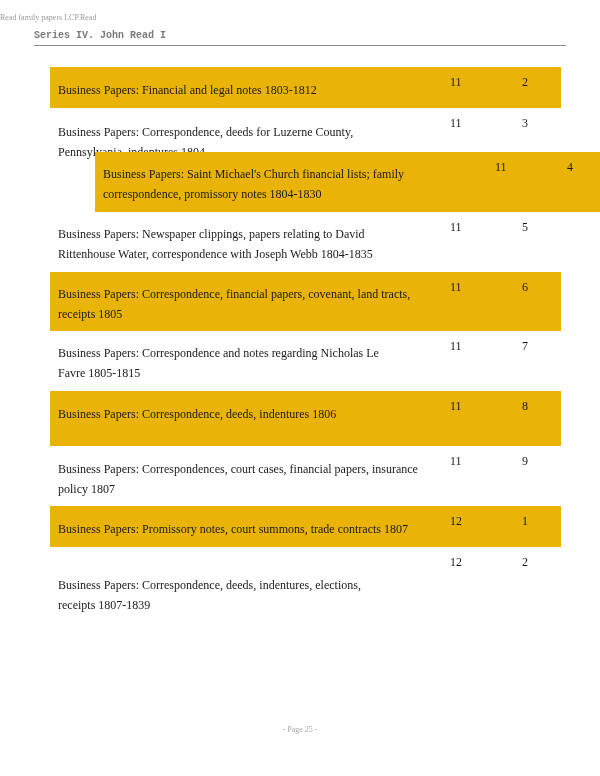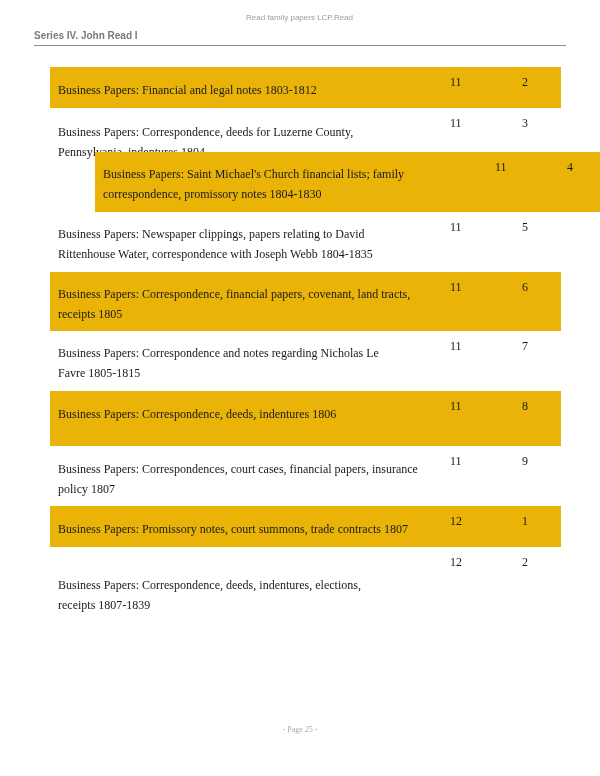"Read family papers LCP.Read" .running-header { font-family: Liberation Sans, sans-serif -> Liberation Serif, serif; text-align: center -> left }
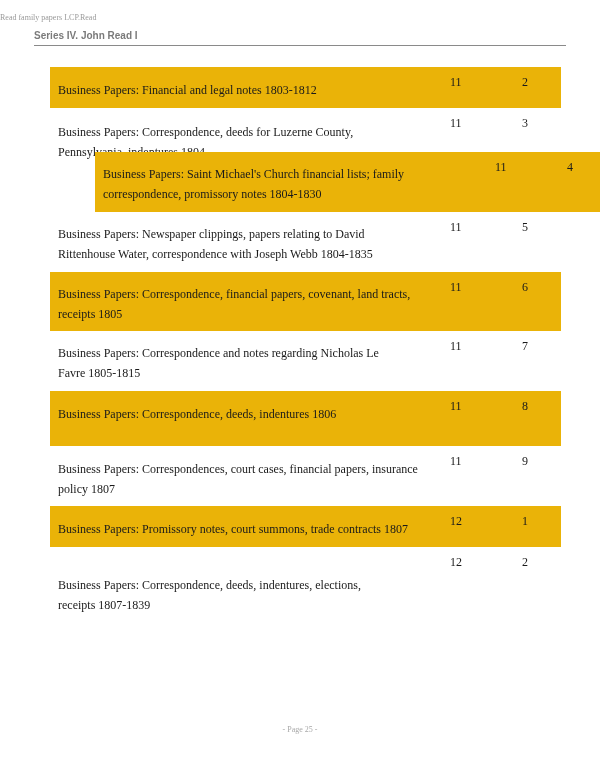"Series IV. John Read I" .series-title { font-family: Liberation Sans, sans-serif -> Liberation Mono, monospace }
